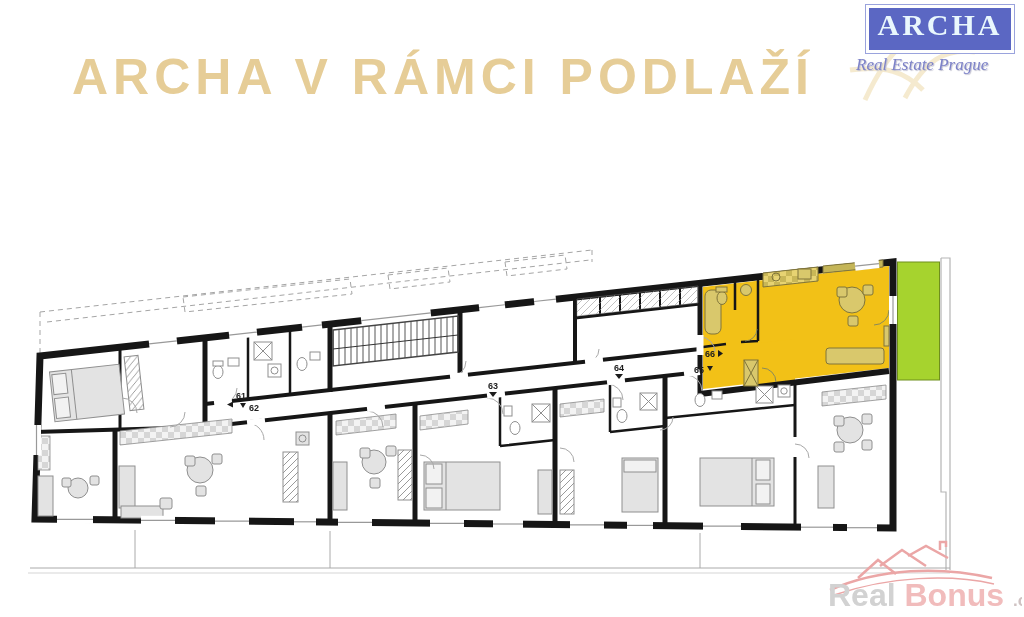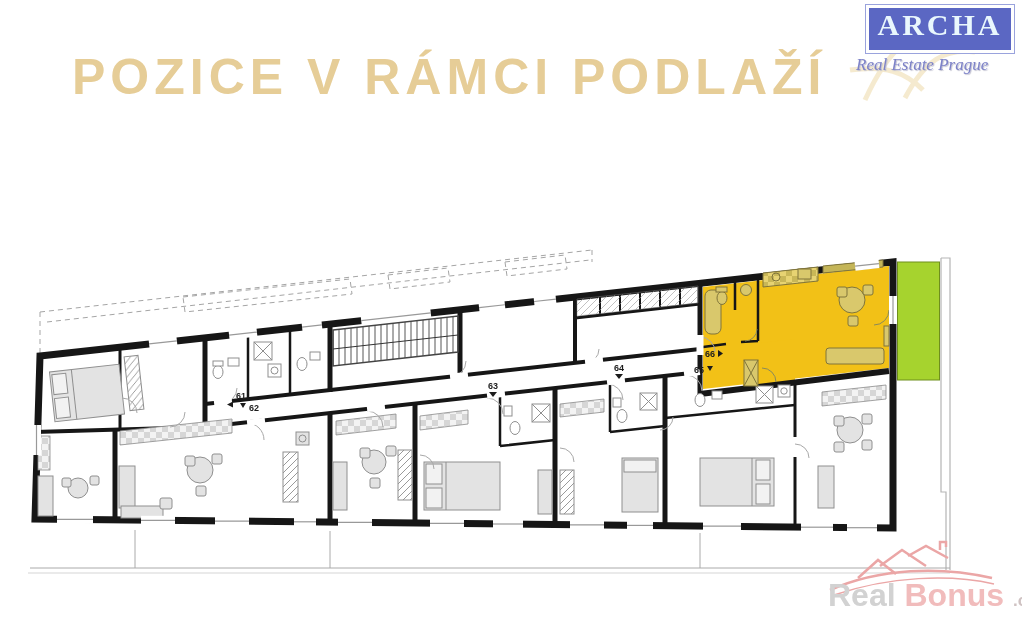"POZICE V RÁMCI PODLAŽÍ" div.title { text: POZICE -> ARCHA }
